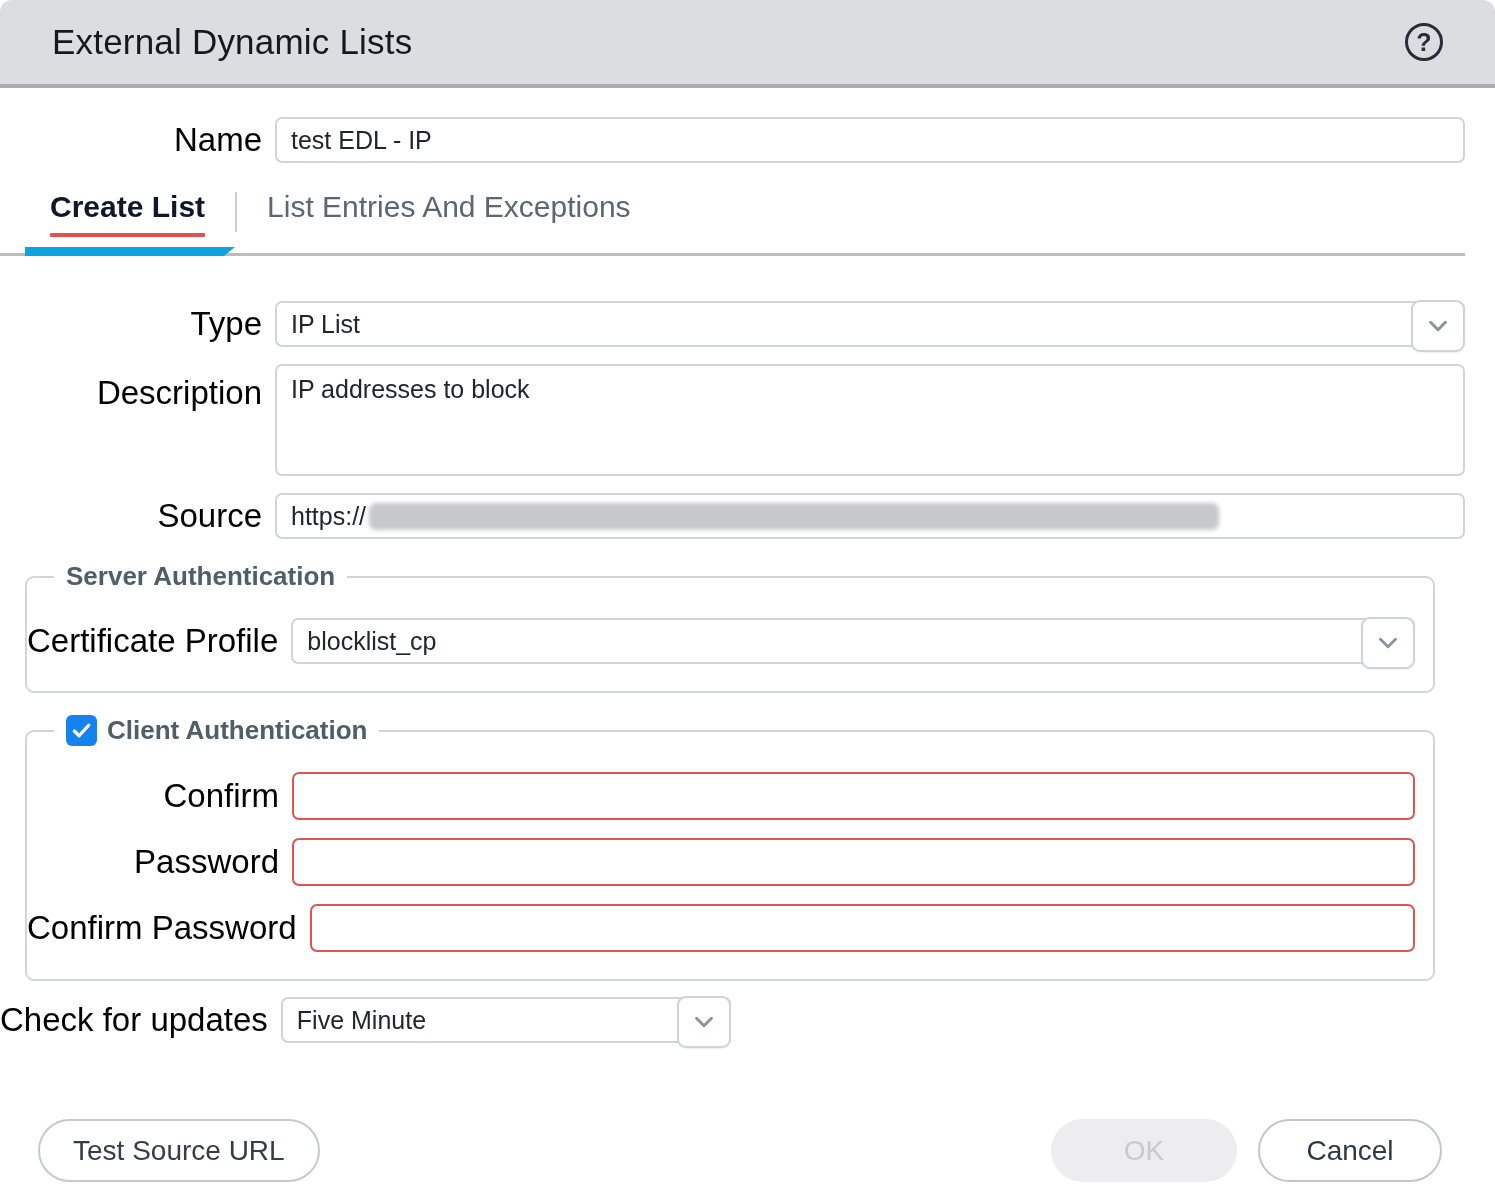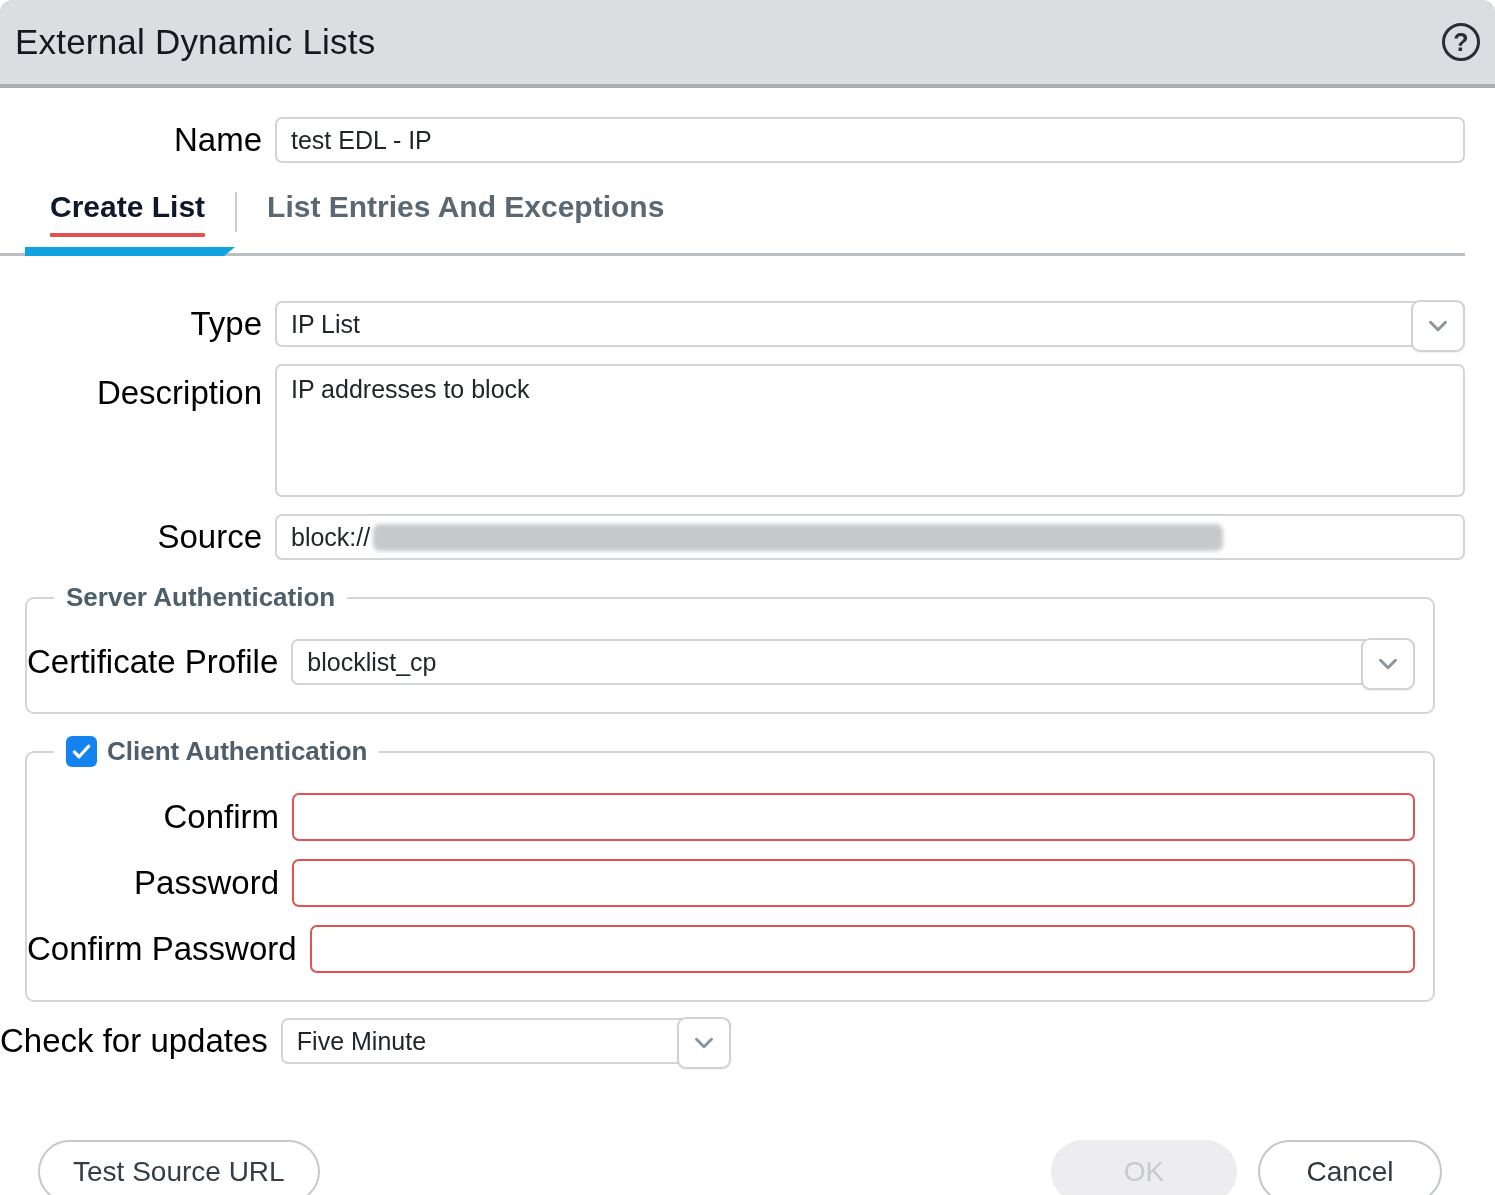"External Dynamic Lists" .titlebar { padding: 0 15px -> 0 52px }
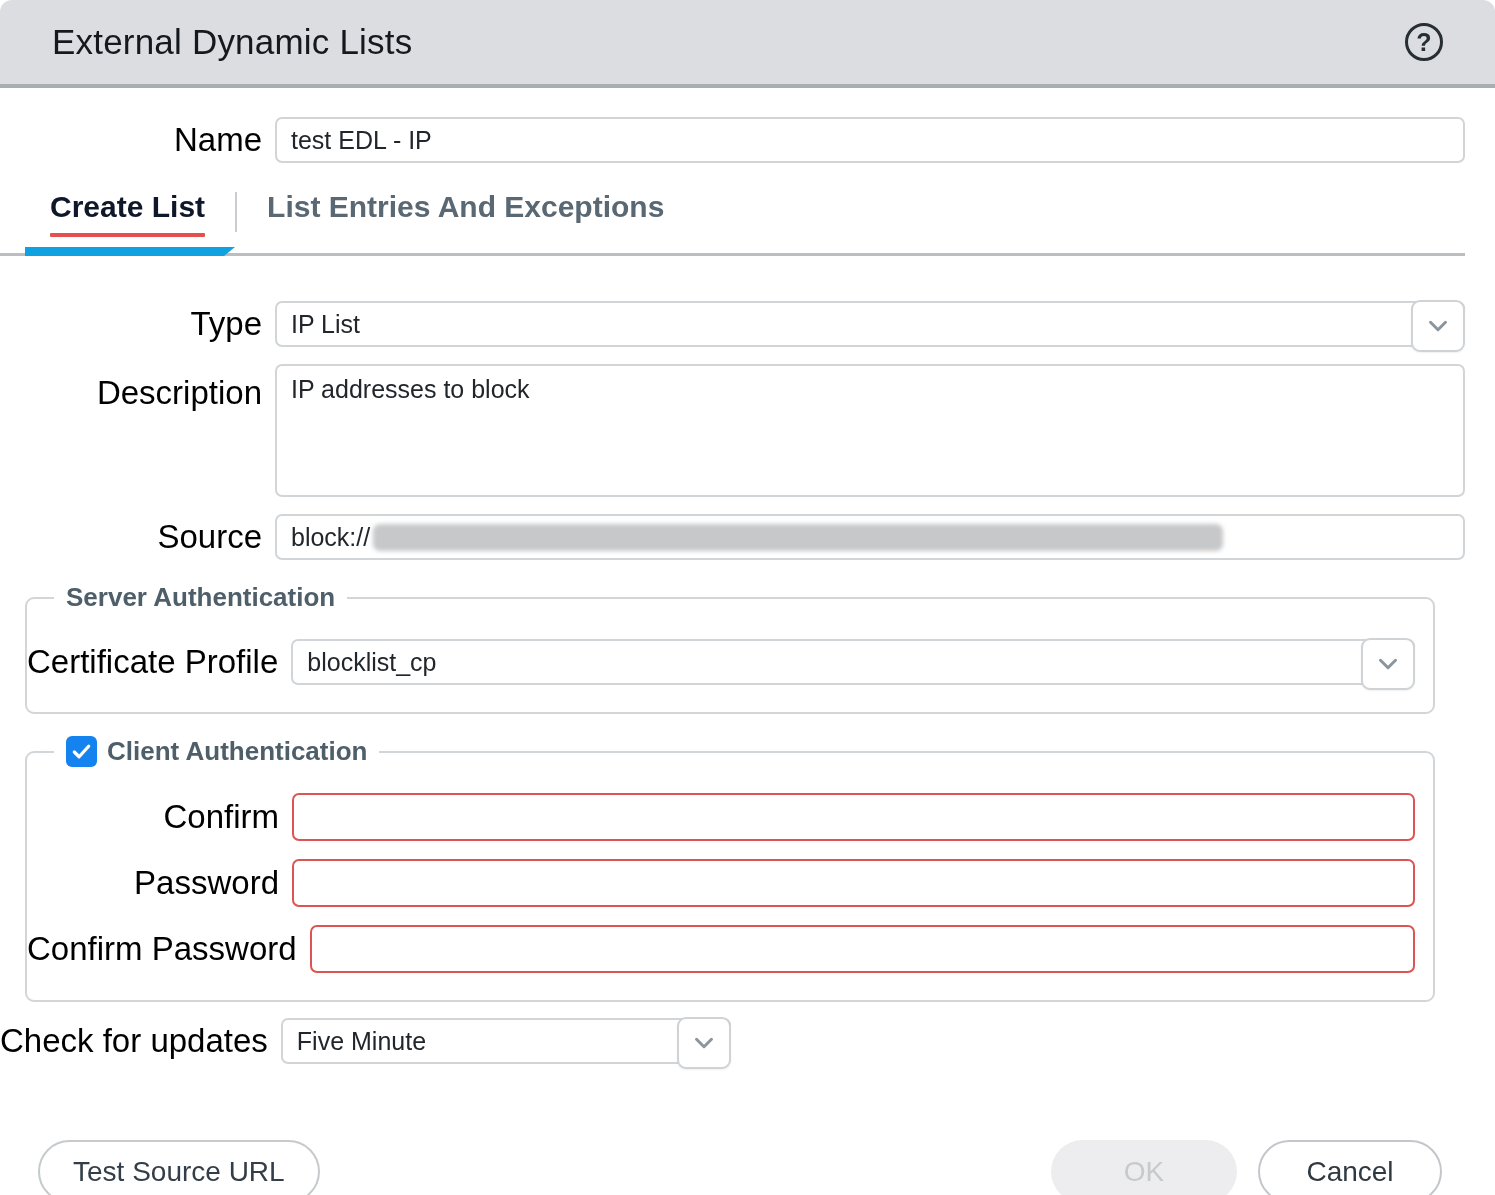"List Entries And Exceptions" .tab.inactive .tab-label { font-weight: 700 -> 400 }
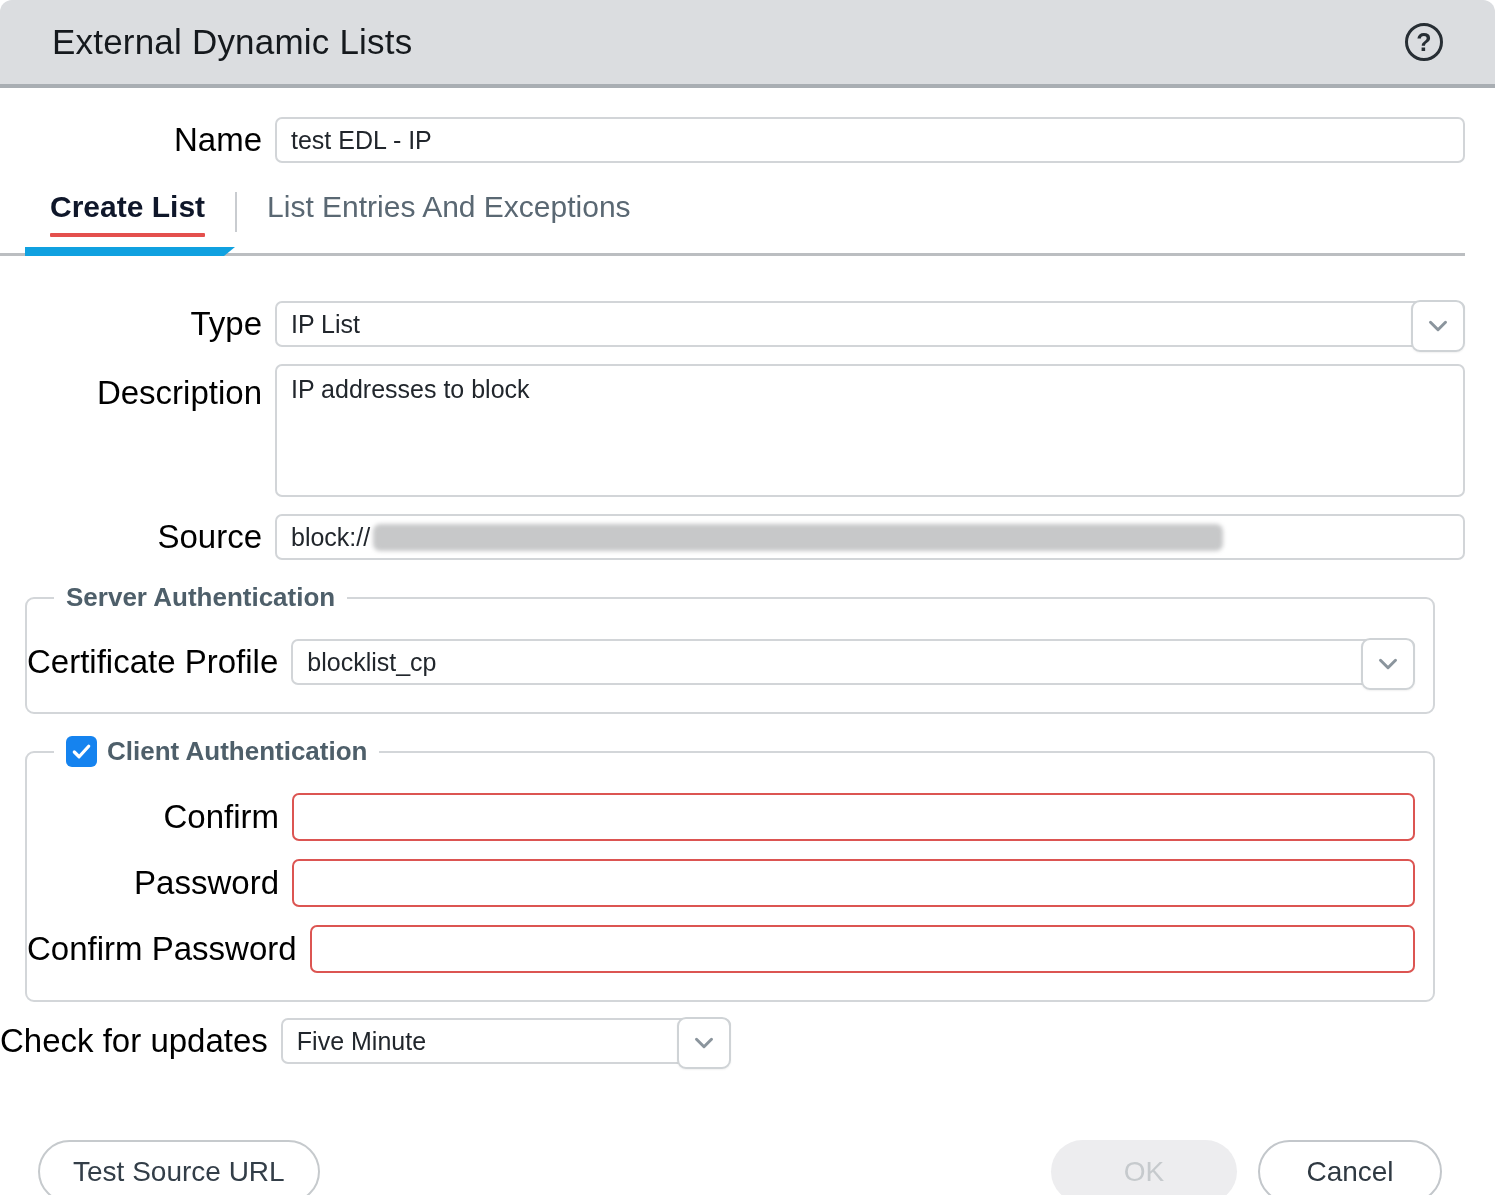"IP addresses to block" .textarea { height: 133px -> 112px }
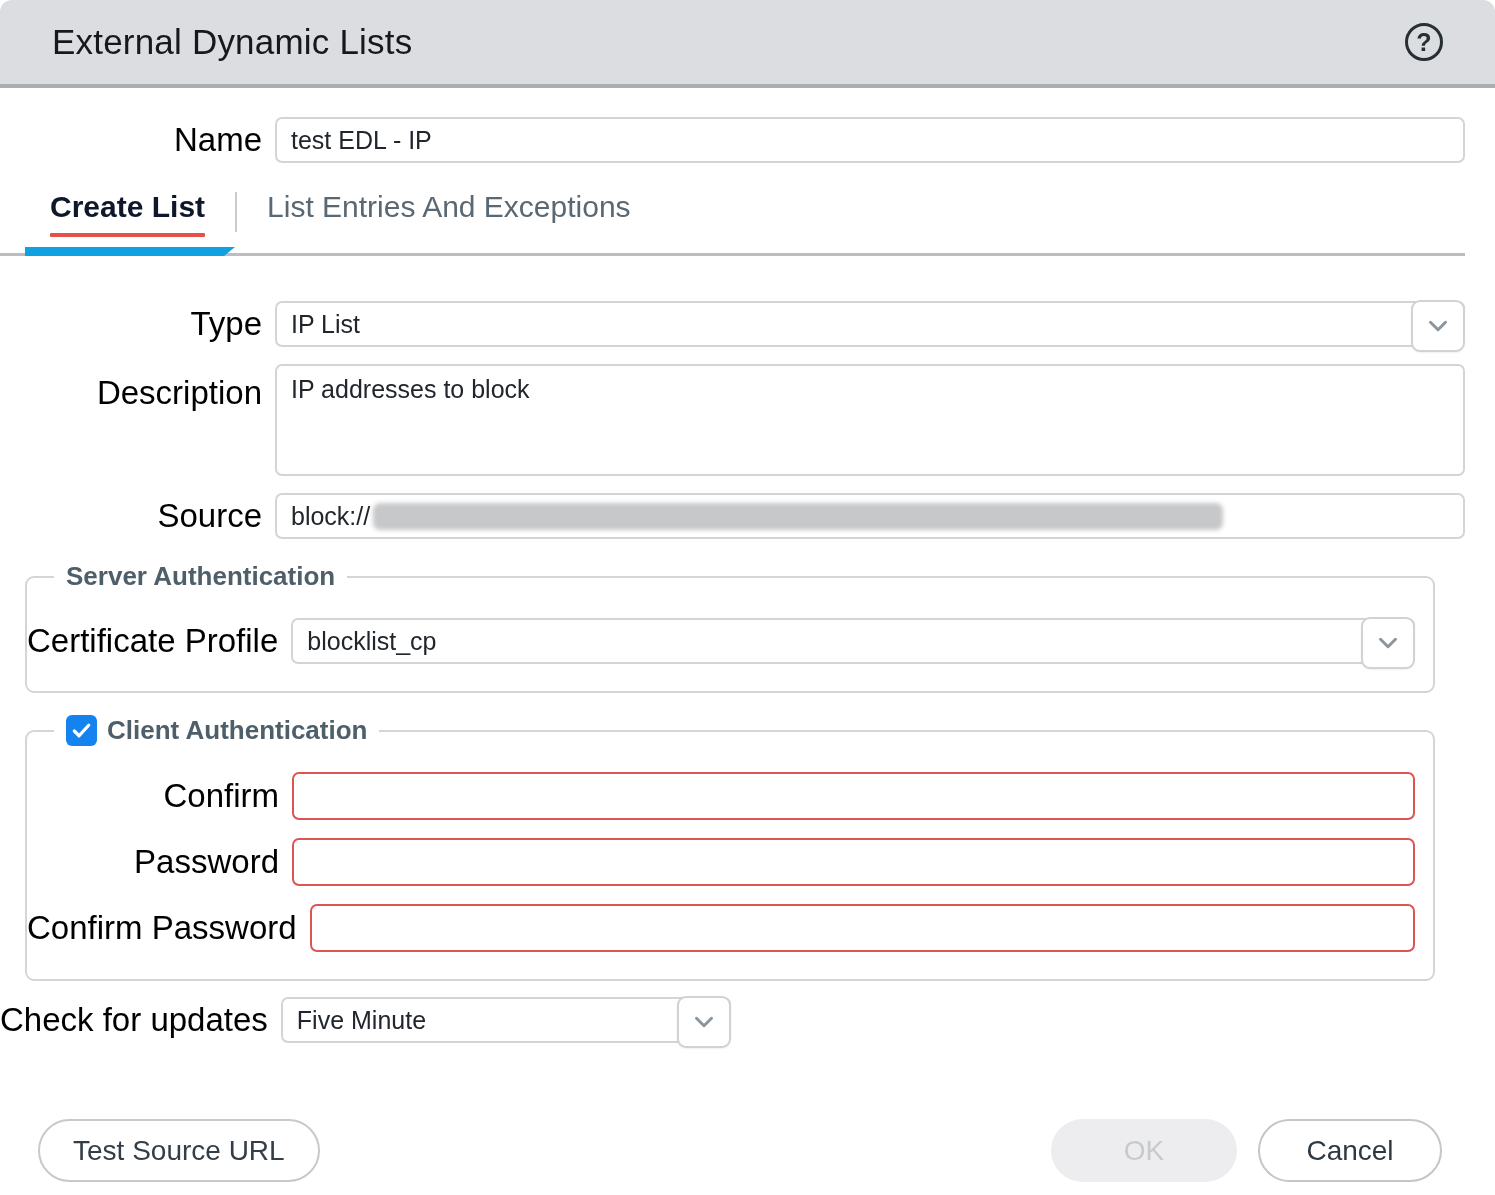"block://" span.src-prefix { text: block:// -> https:// }
